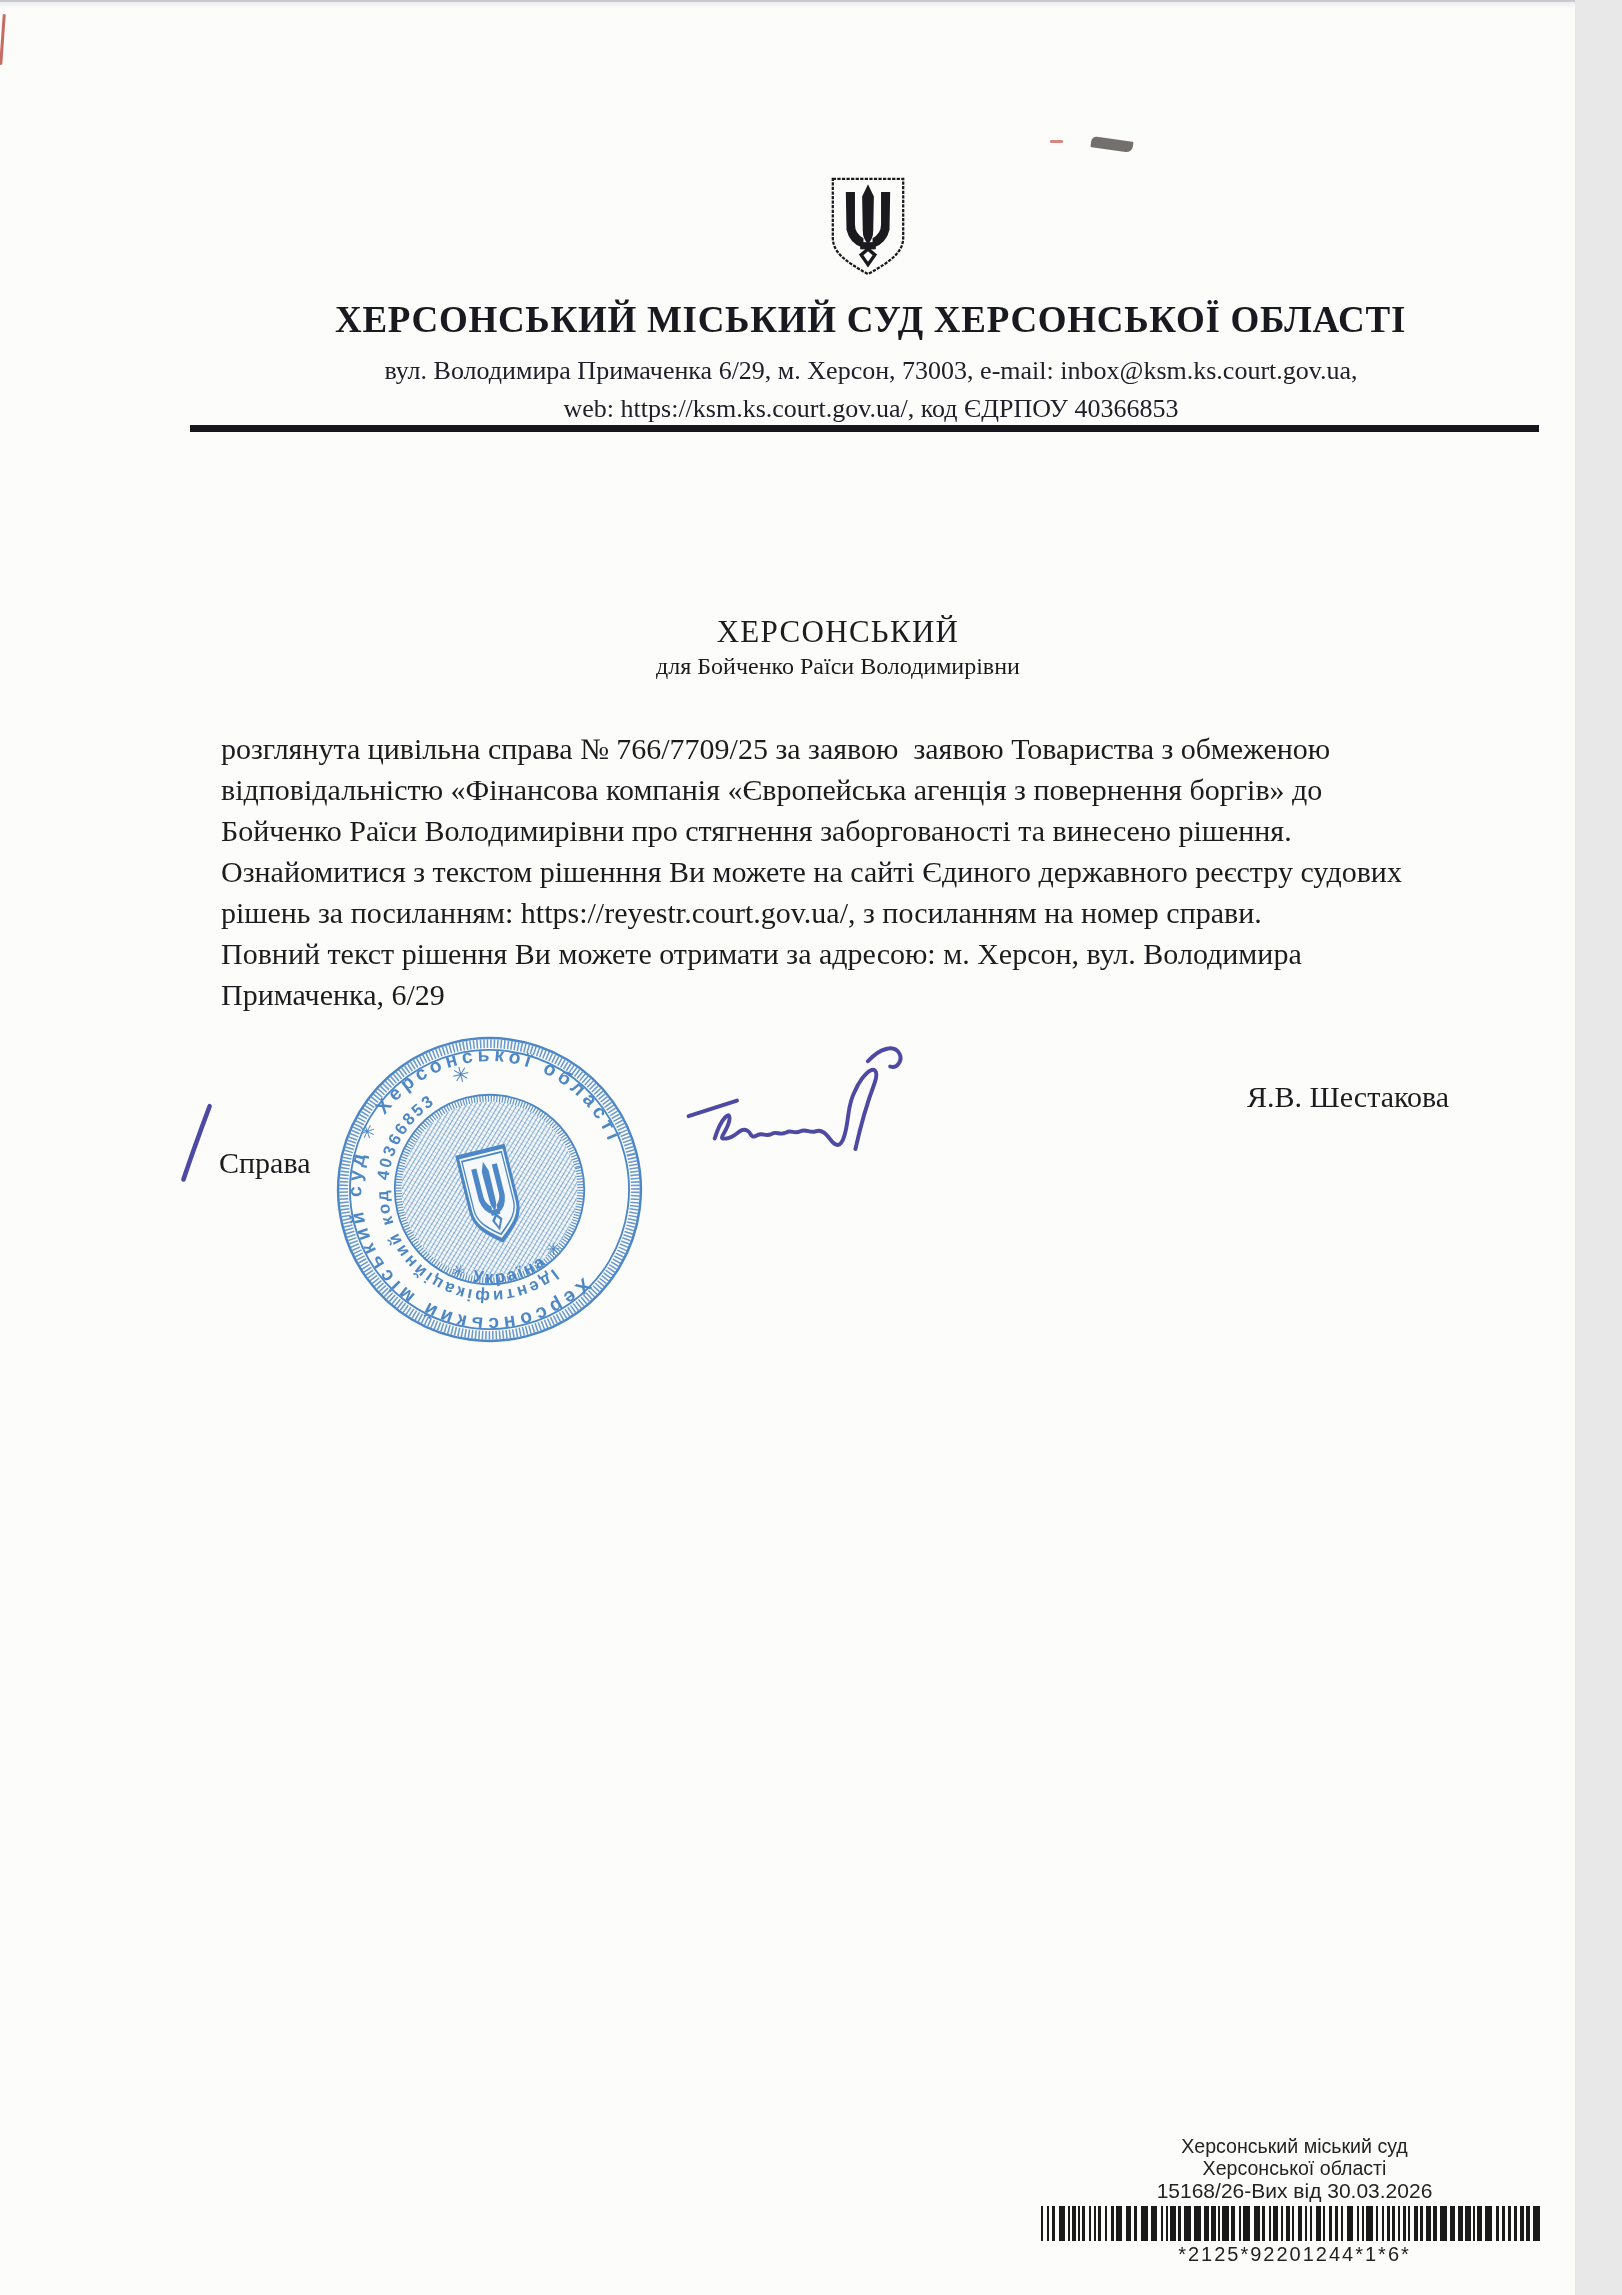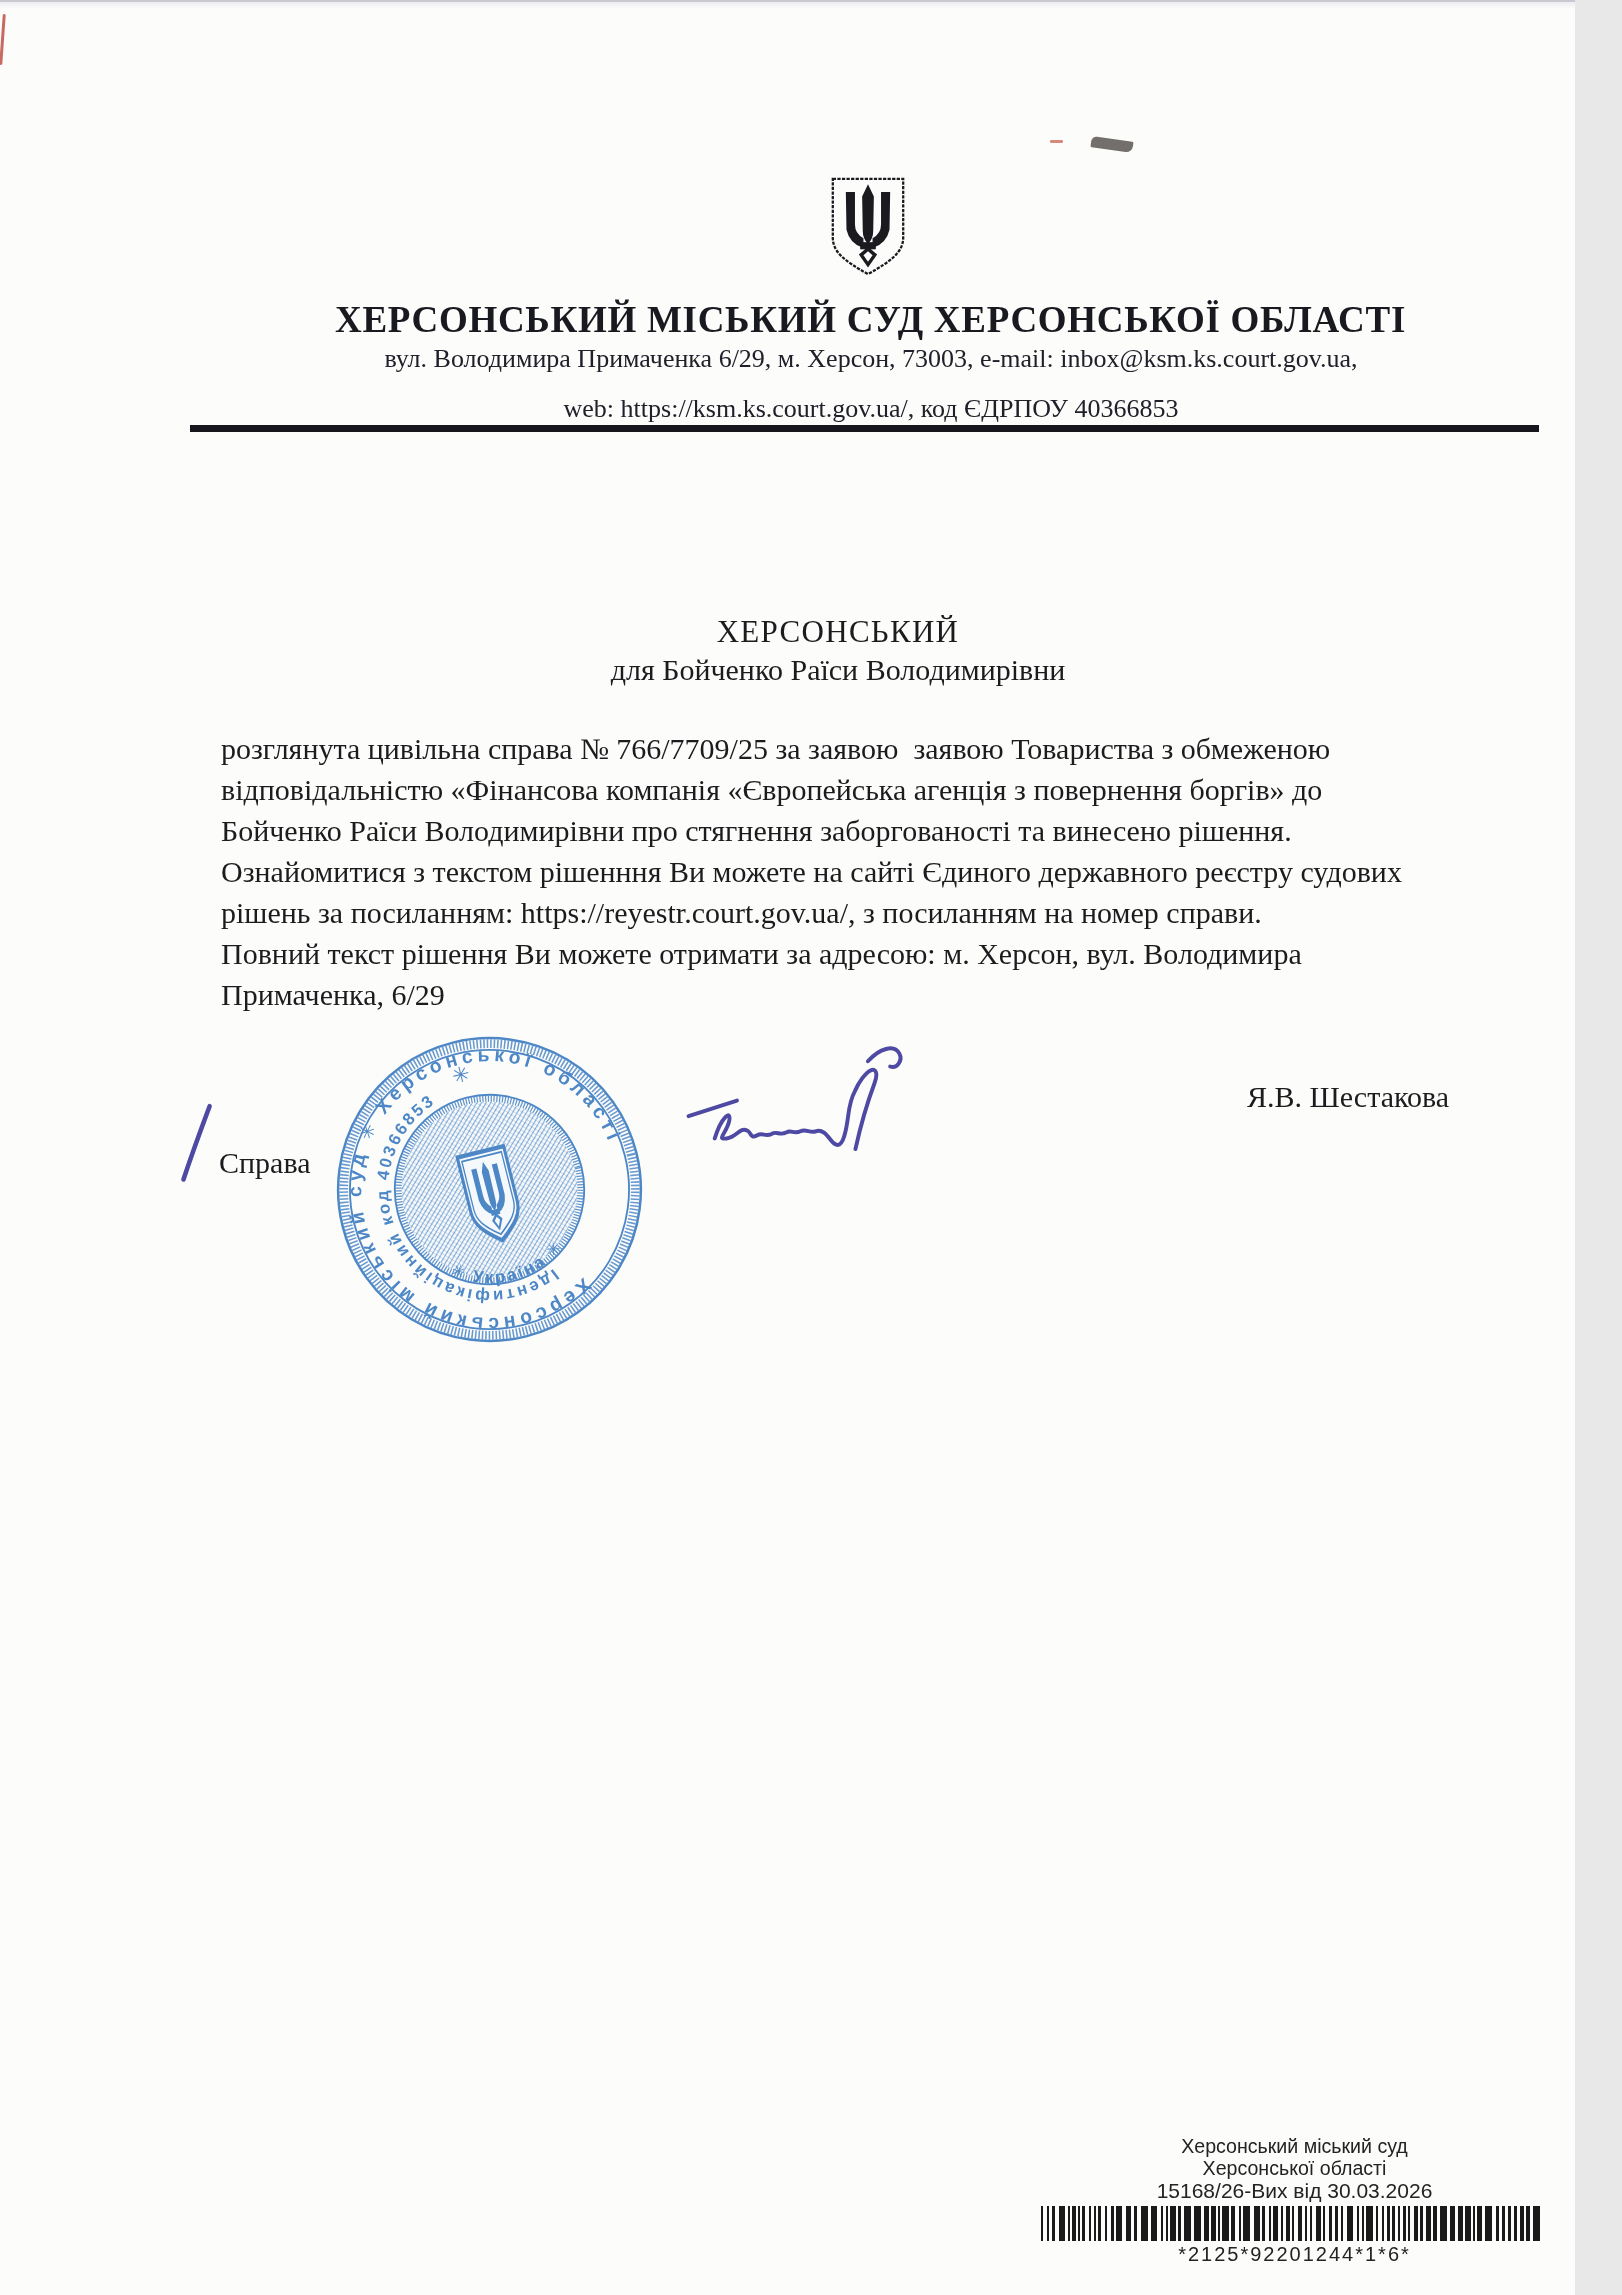"вул. Володимира Примаченка 6/29, м." .addr1 { top: 344px -> 356px }
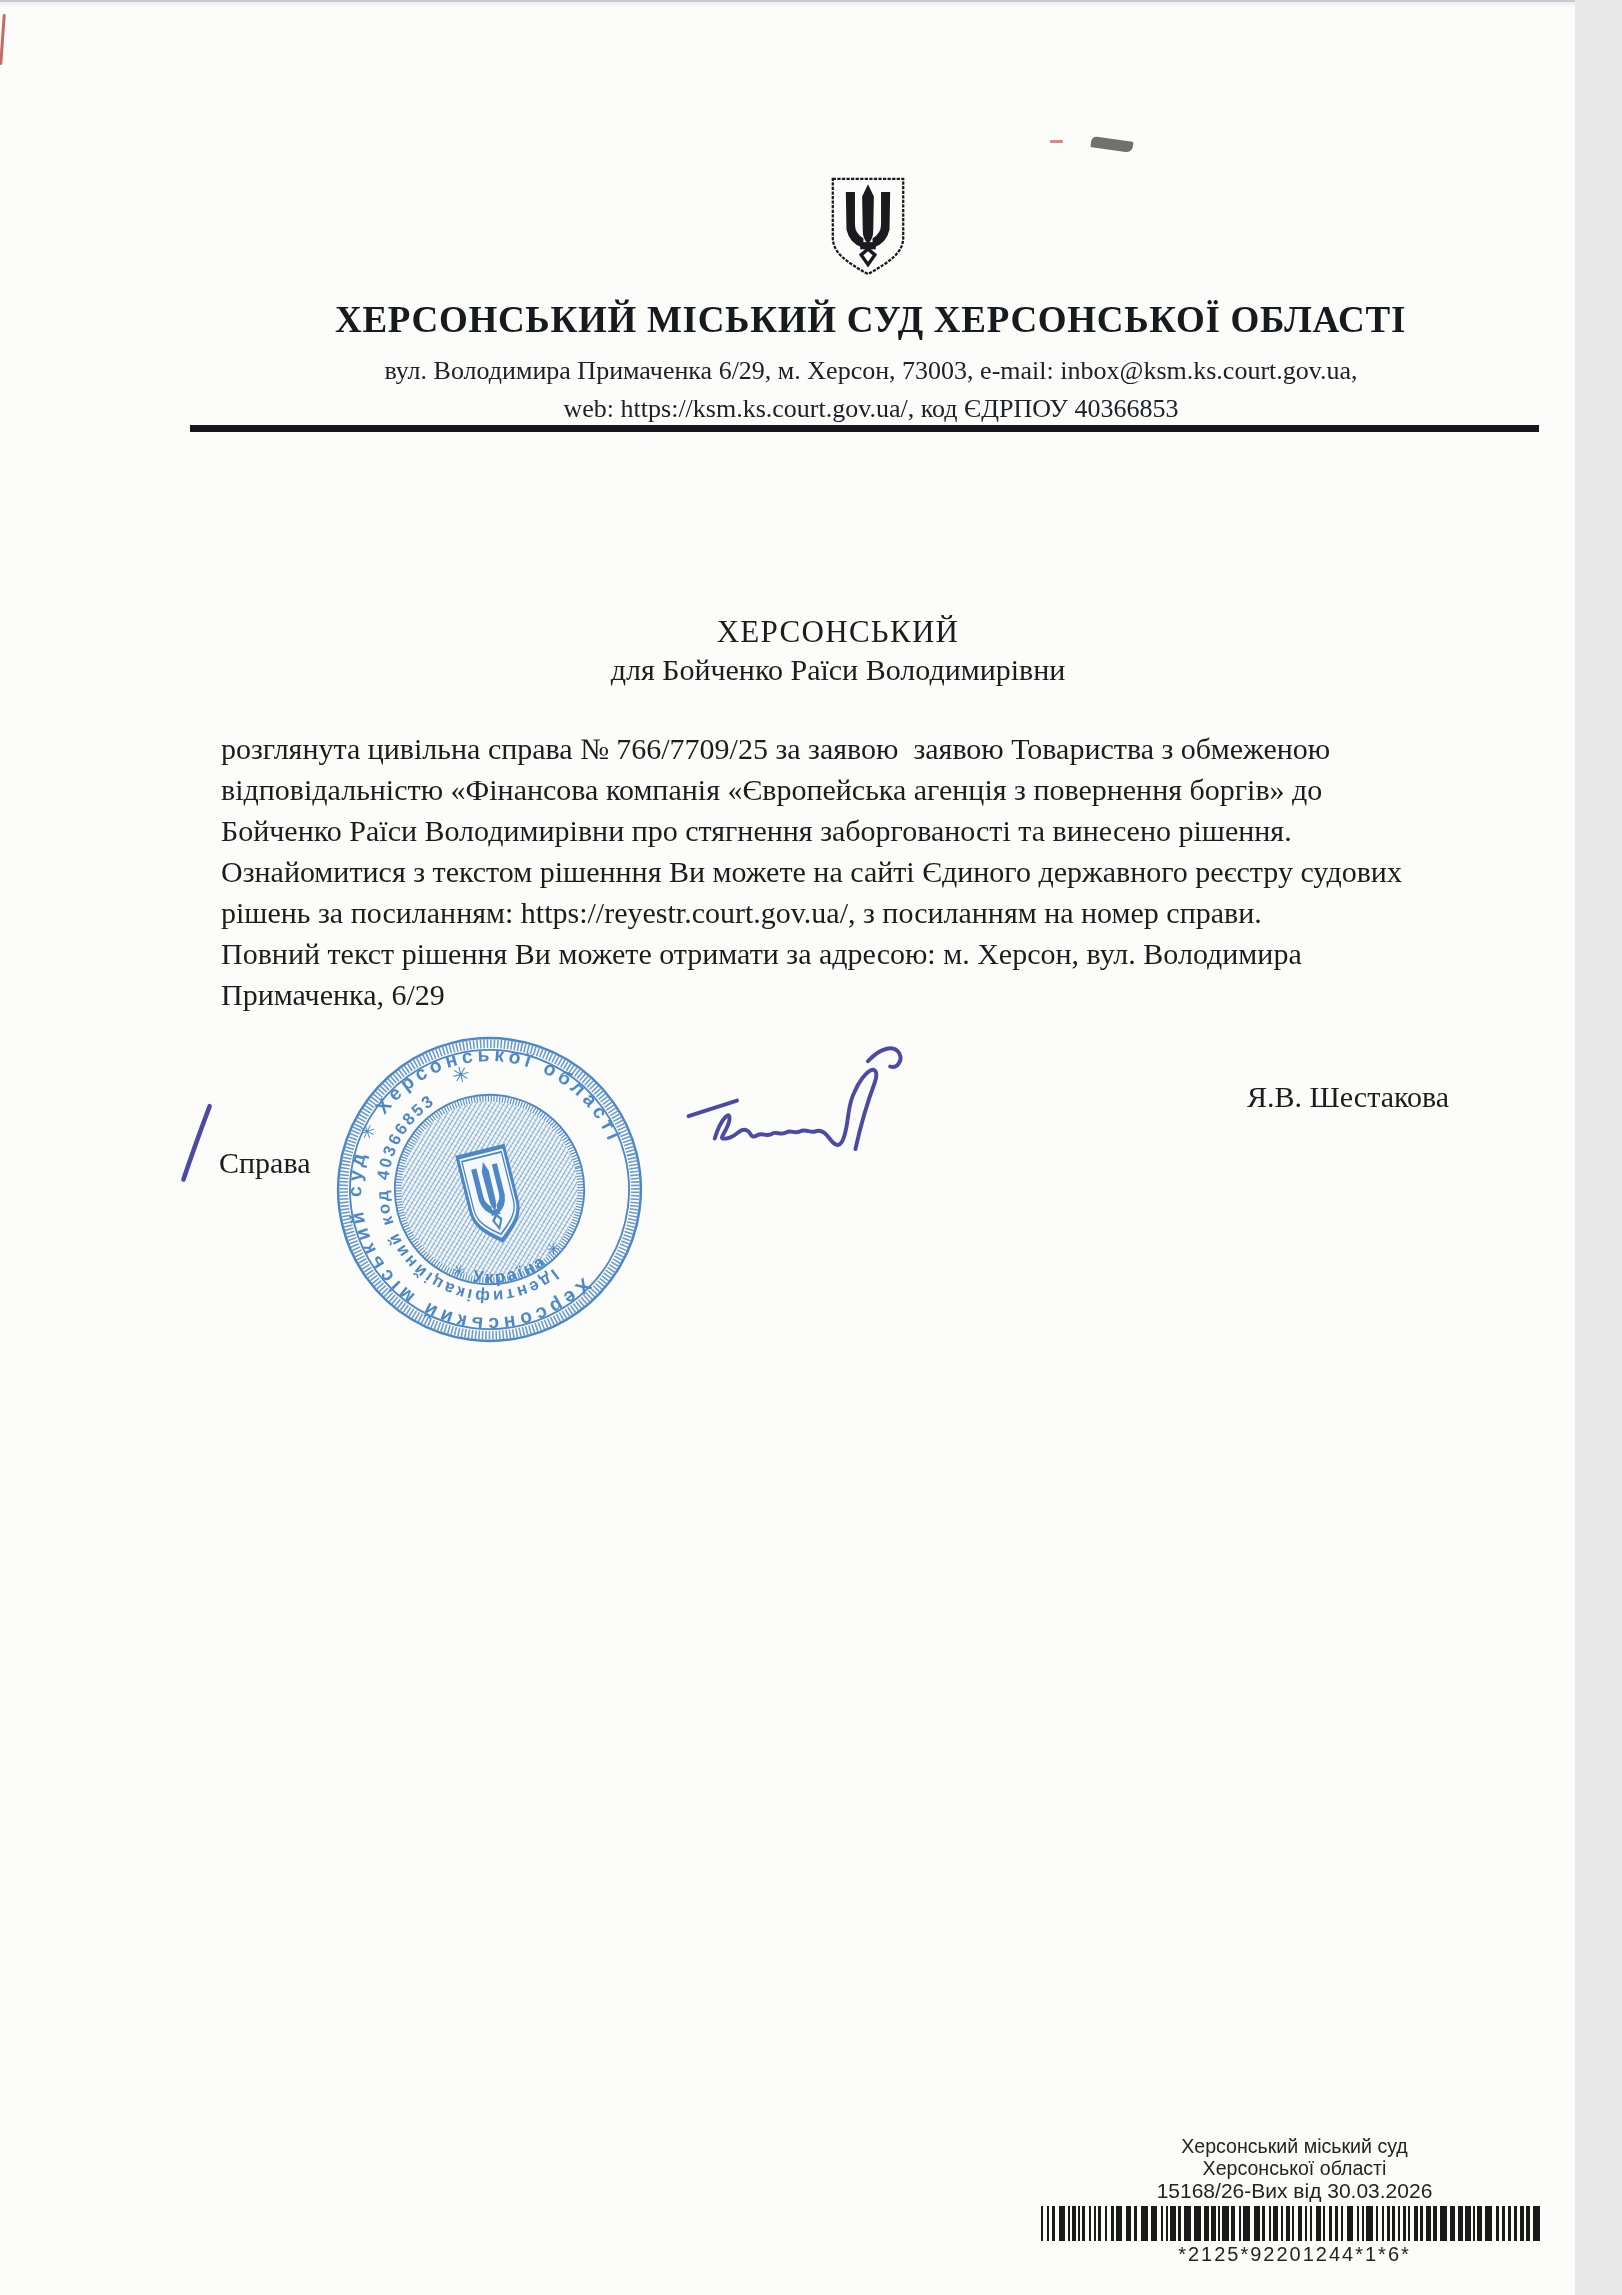"для Бойченко Раїси Володимирівни" .addressee { font-size: 30px -> 24px }
